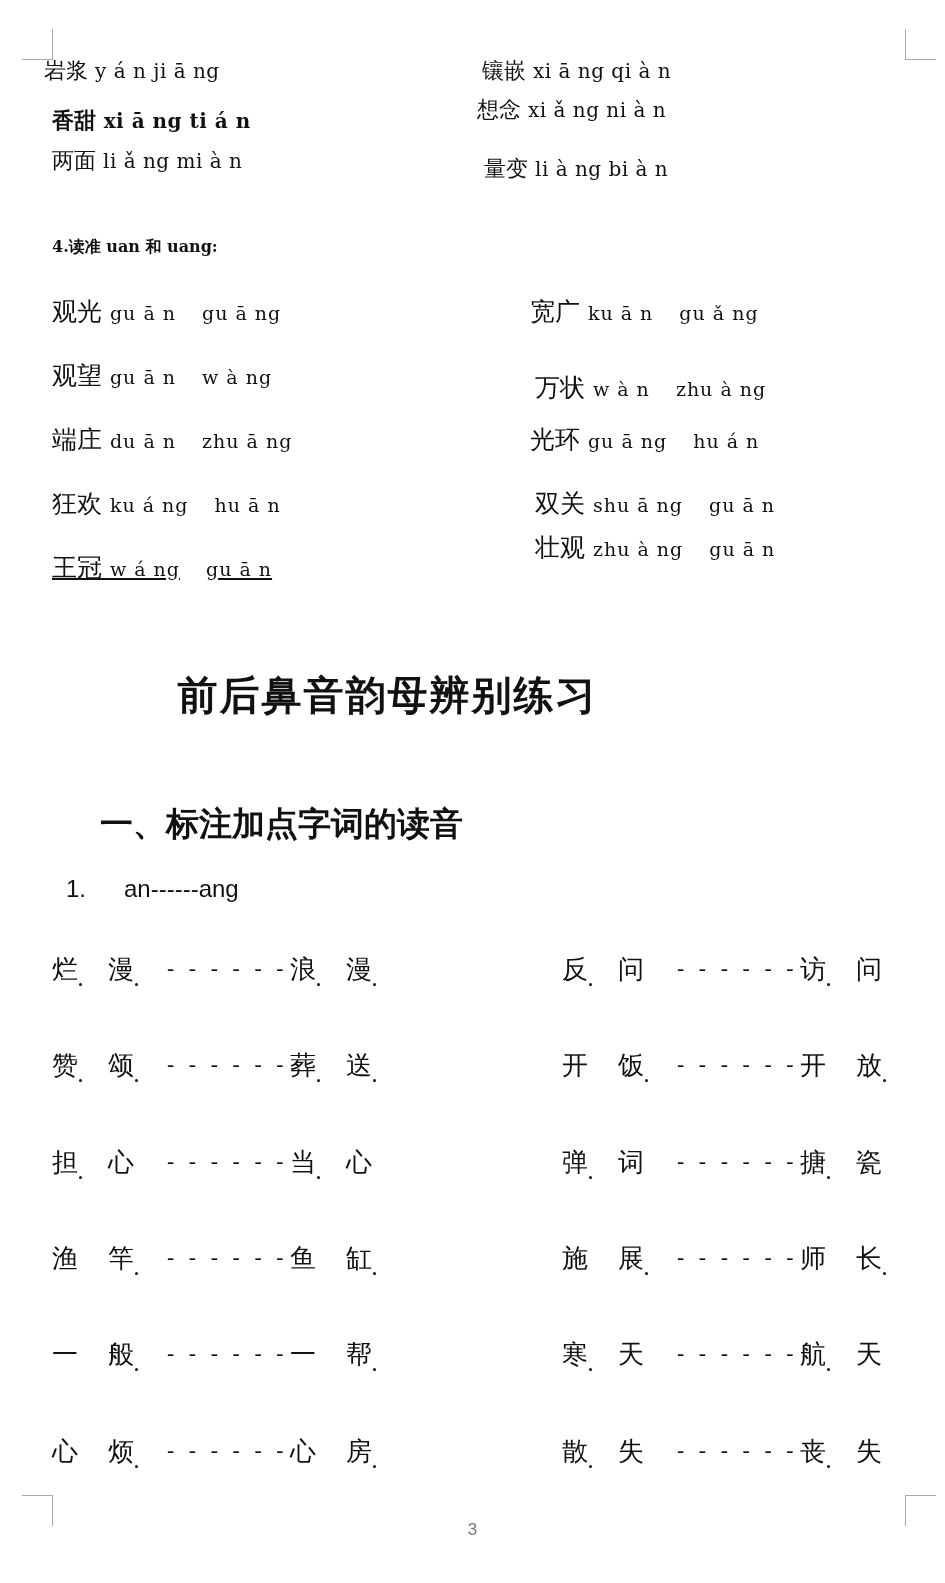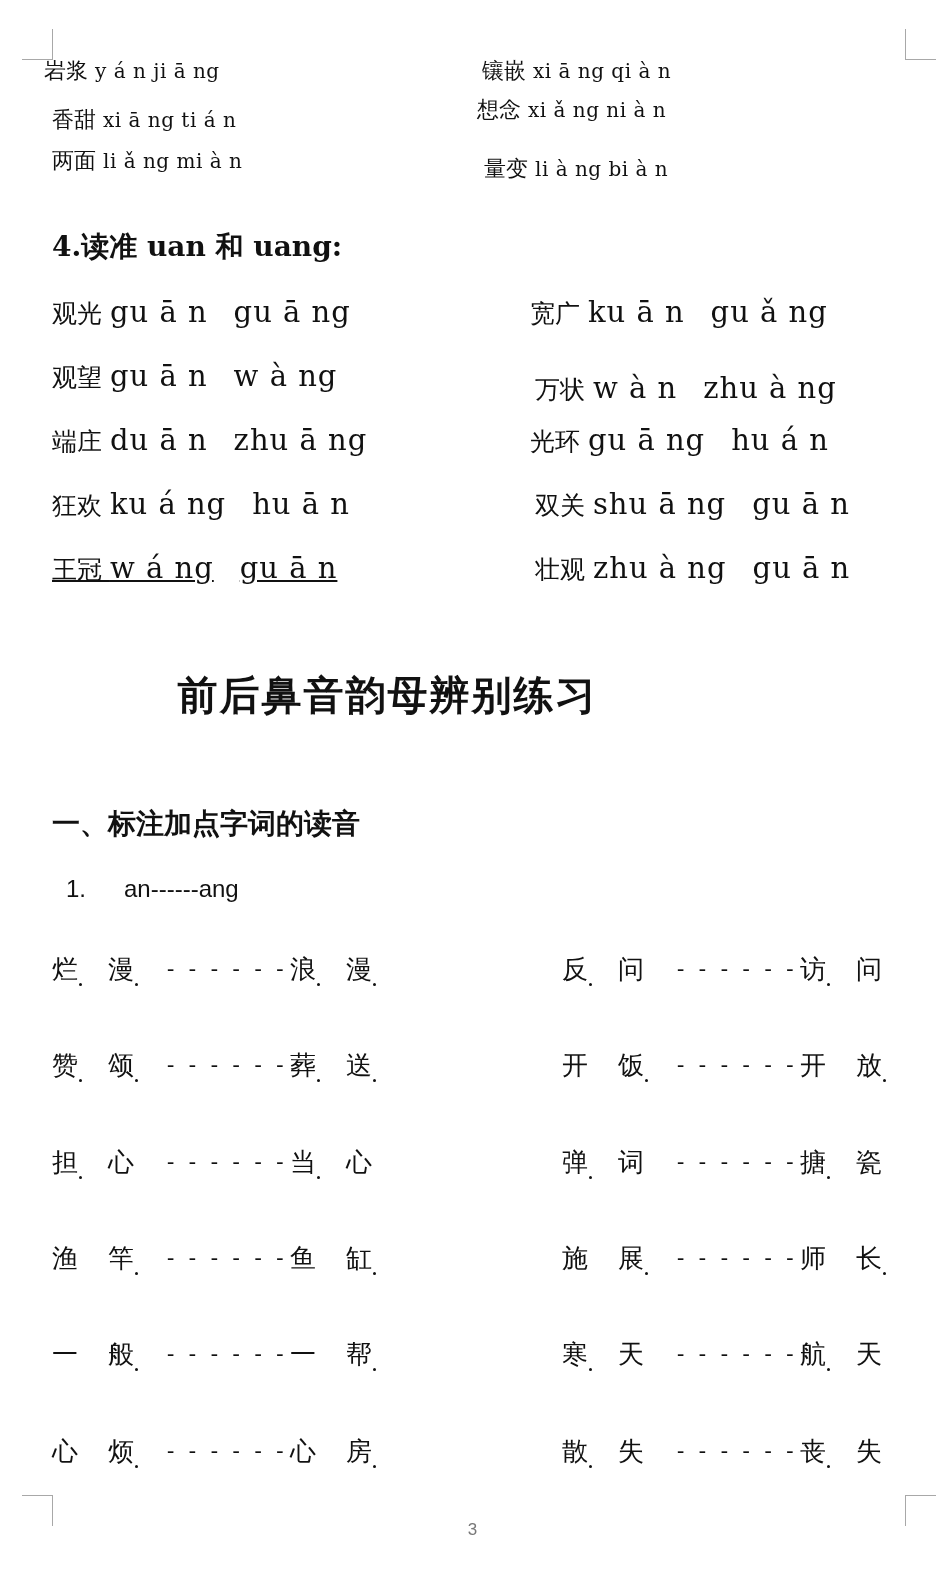"香甜 xi ā ng ti" div.abs { font-weight: none -> bold }
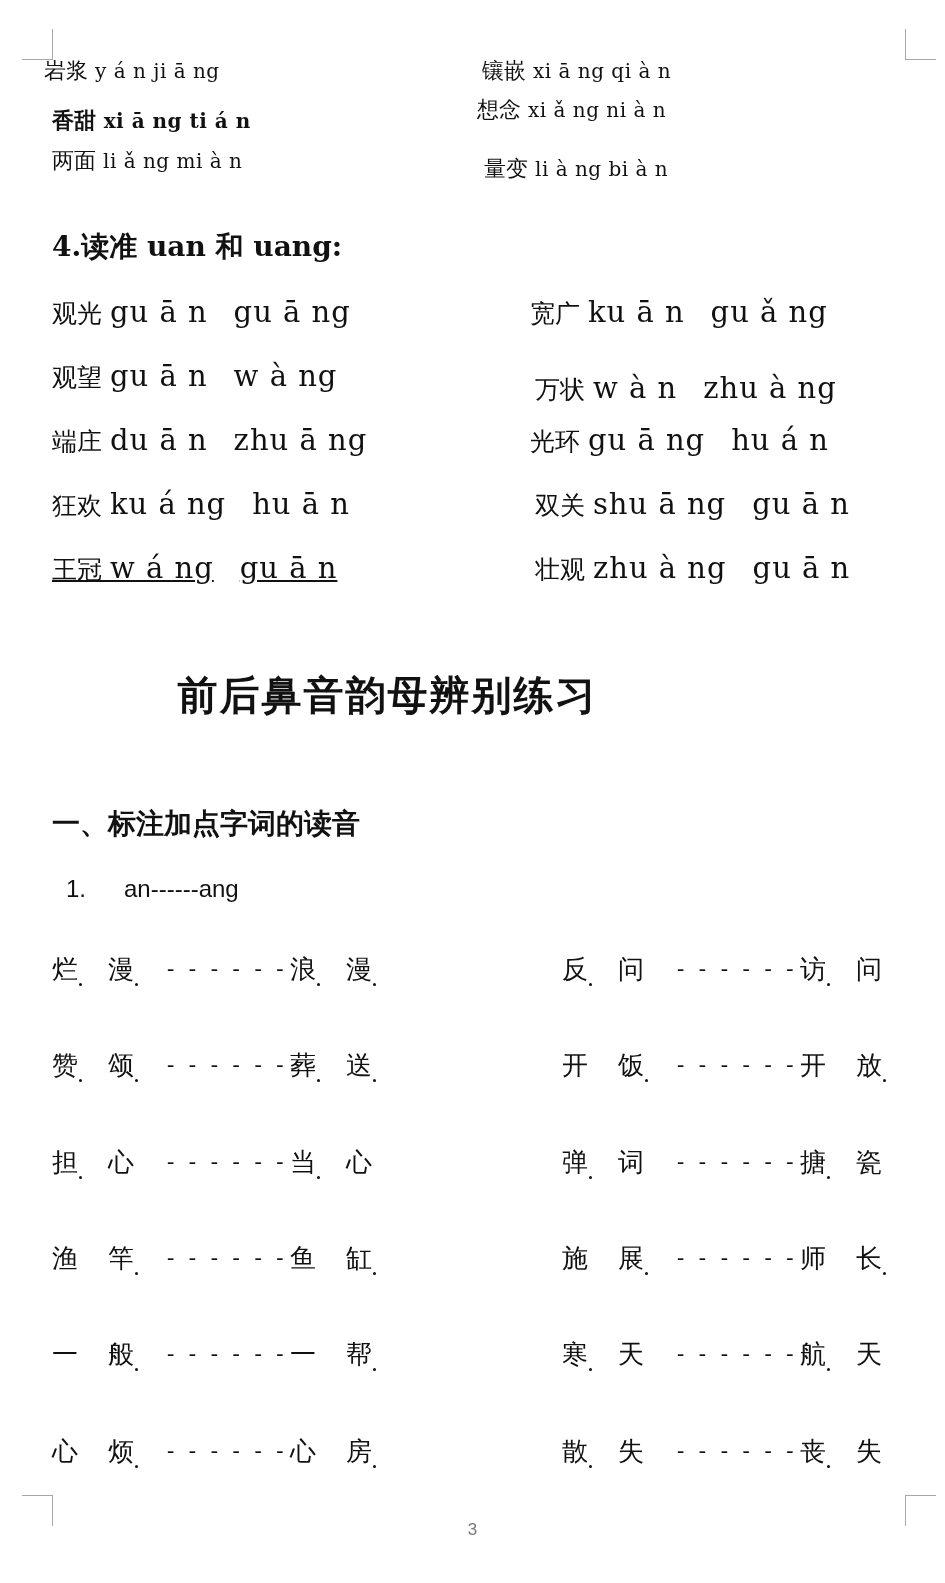"4.读准 uan 和 uang:" .heading4 { font-size: 28px -> 16px }
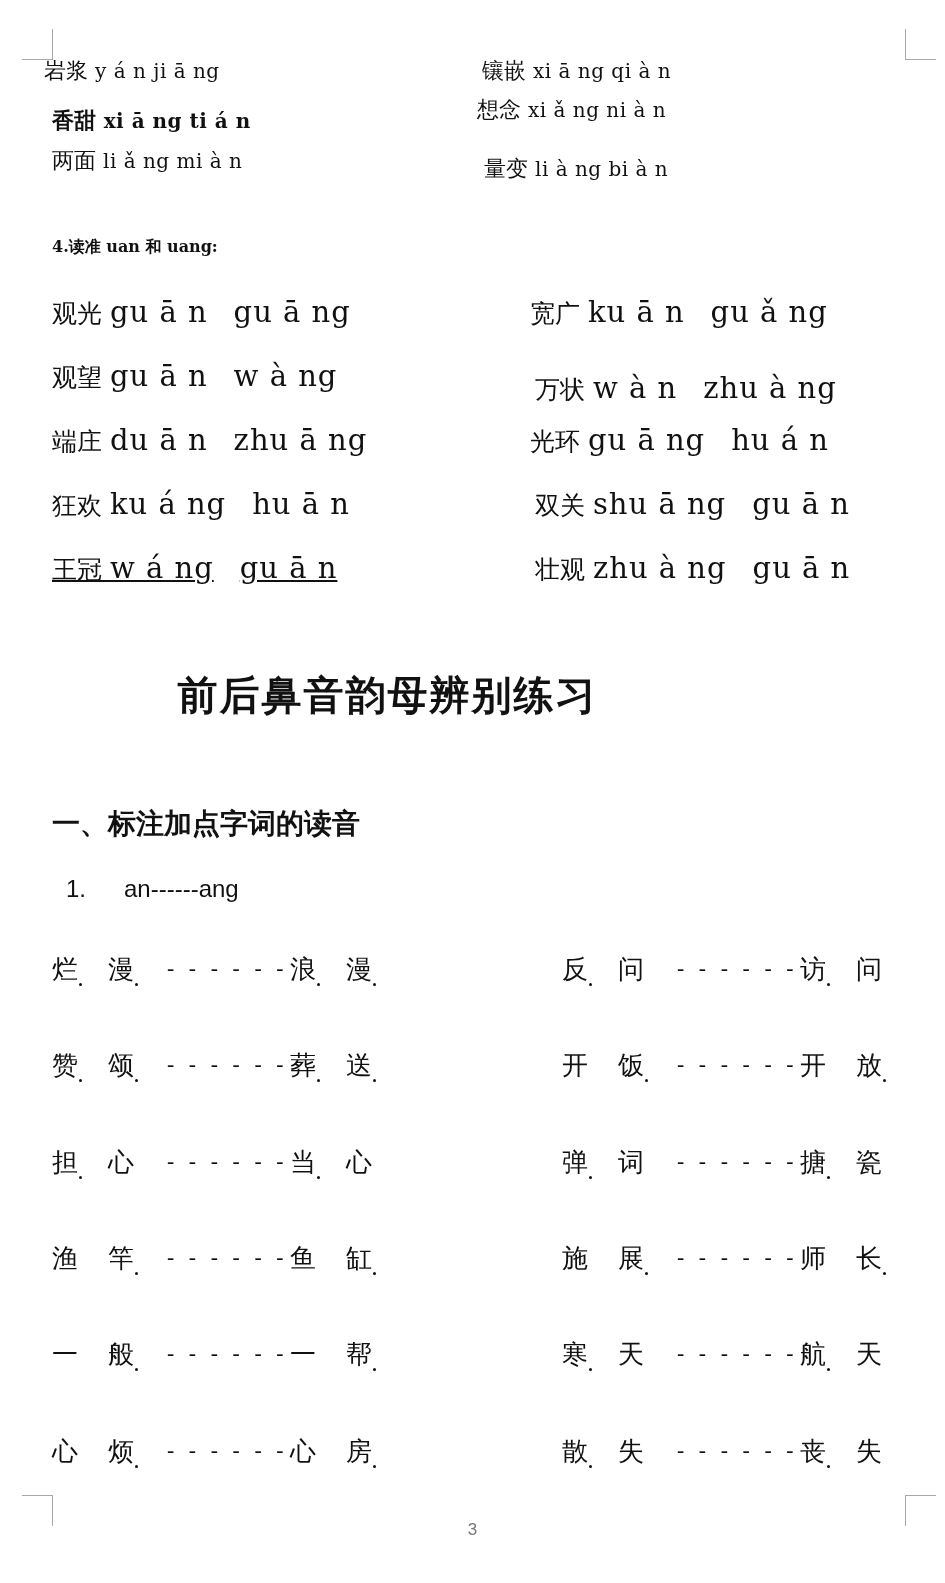"gu ā n" .uan-row .py { font-size: 29px -> 19px }
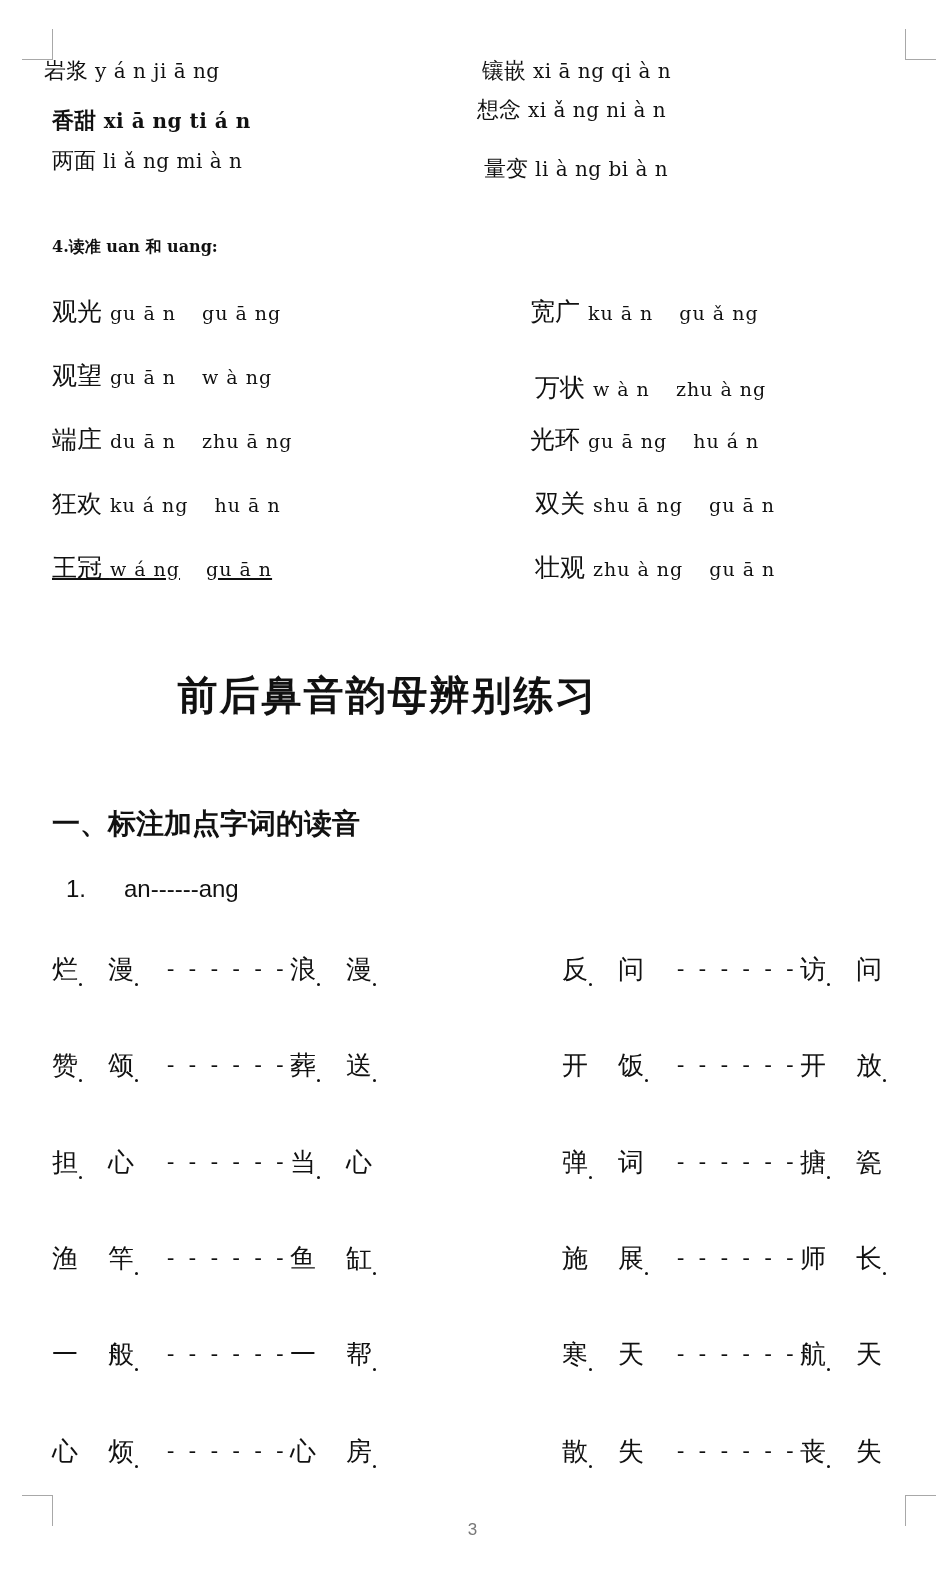"壮观 zhu à ng gu" div.abs { top: 552px -> 532px }
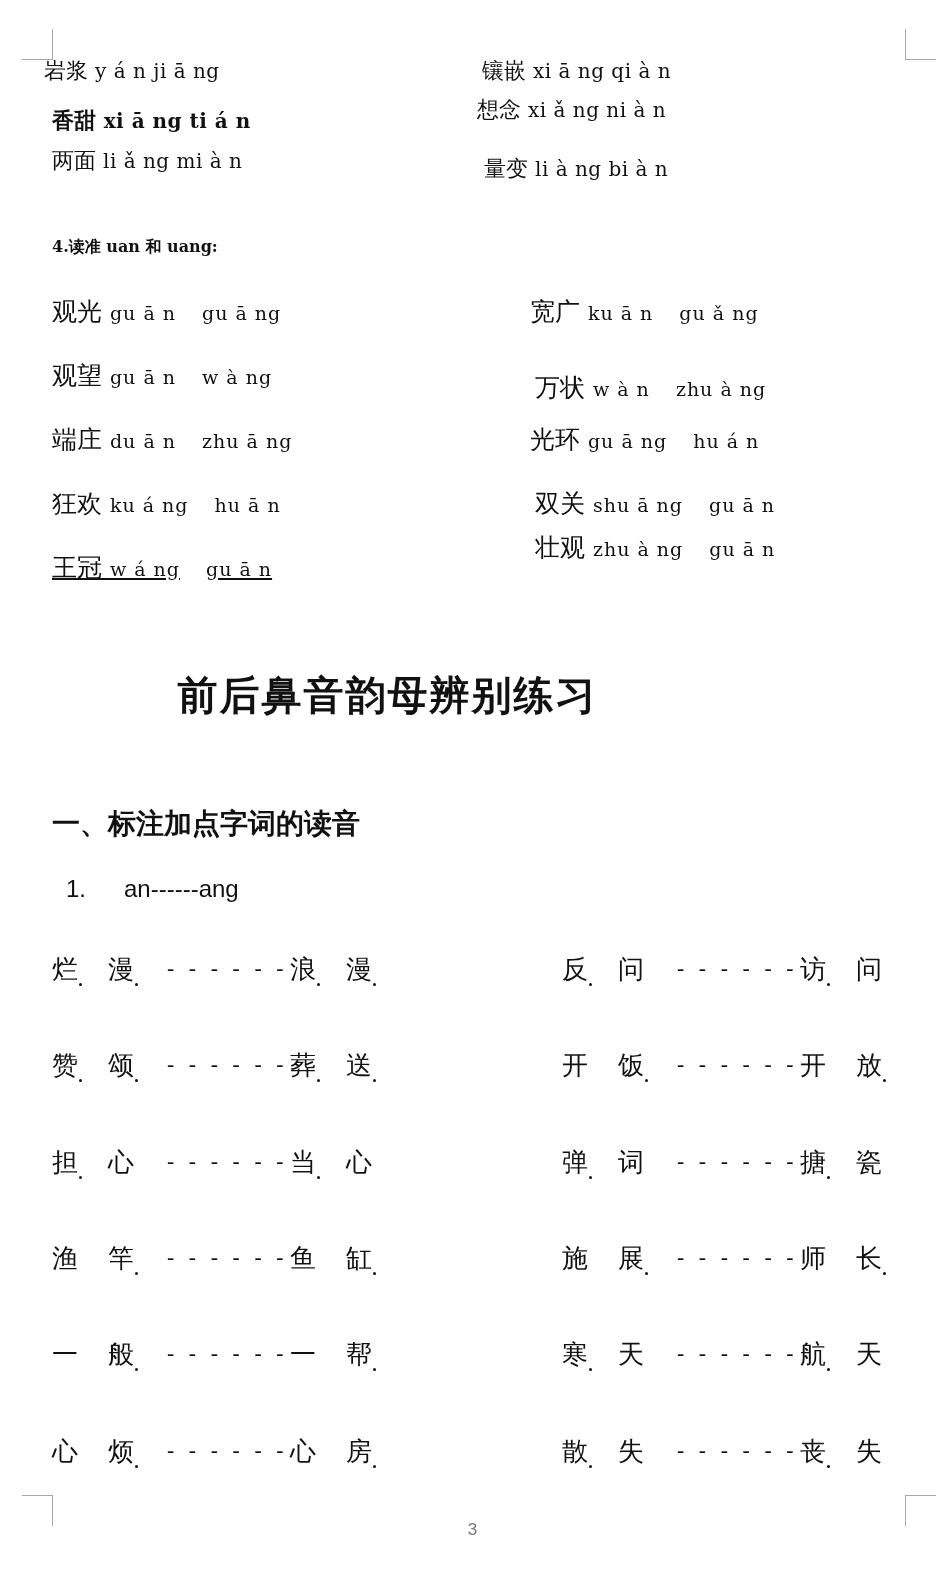"一、标注加点字词的读音" .section { font-size: 28px -> 33px; margin-left: none -> 48px }
